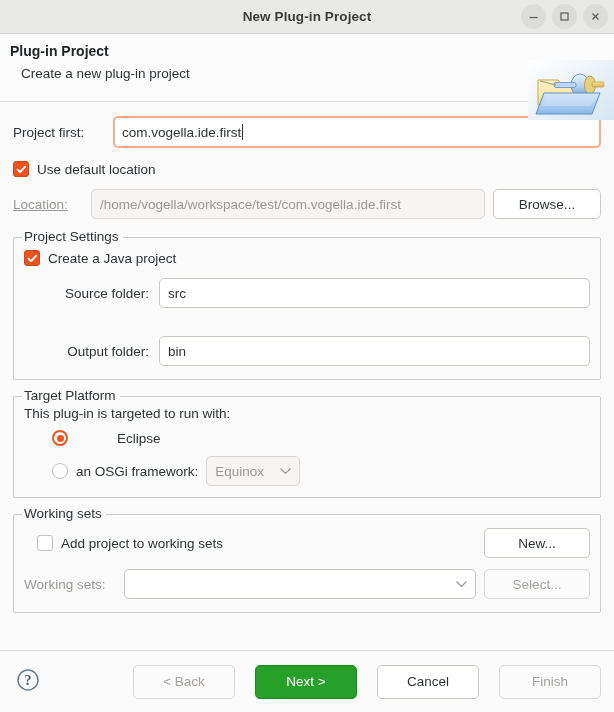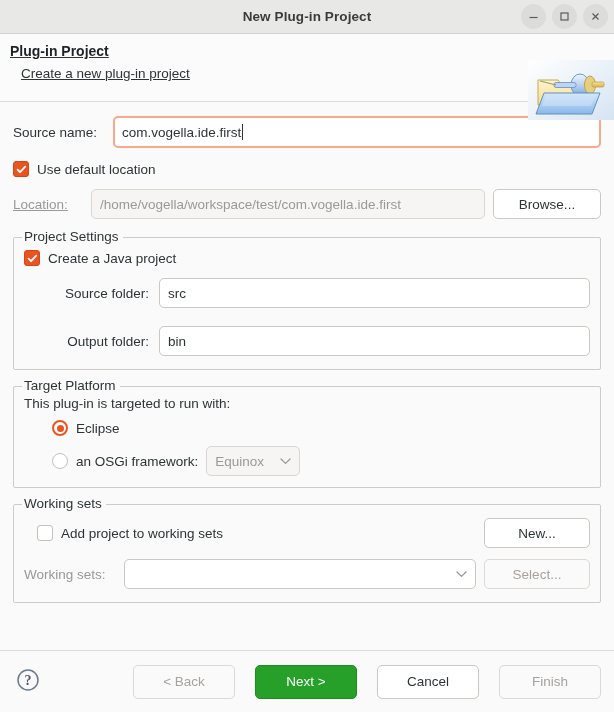"Plug-in Project" .header { text-decoration: underline -> none }
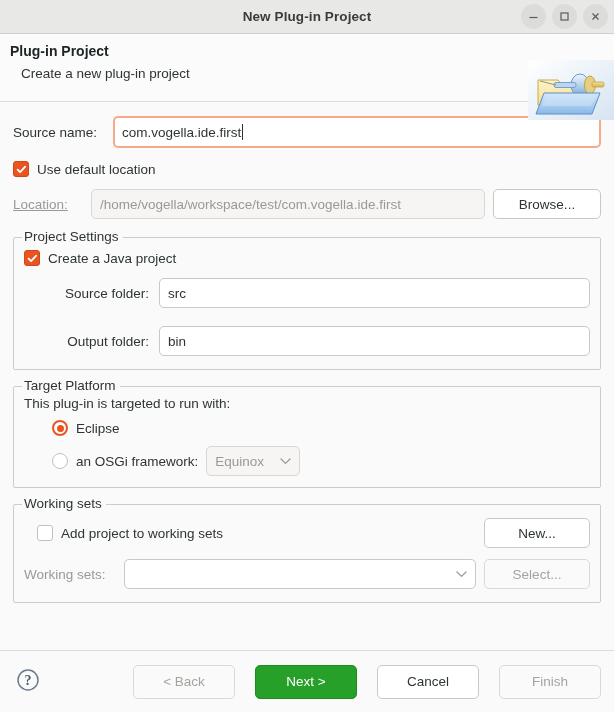"Source name:" div.lbl { text: Source name -> Project first }
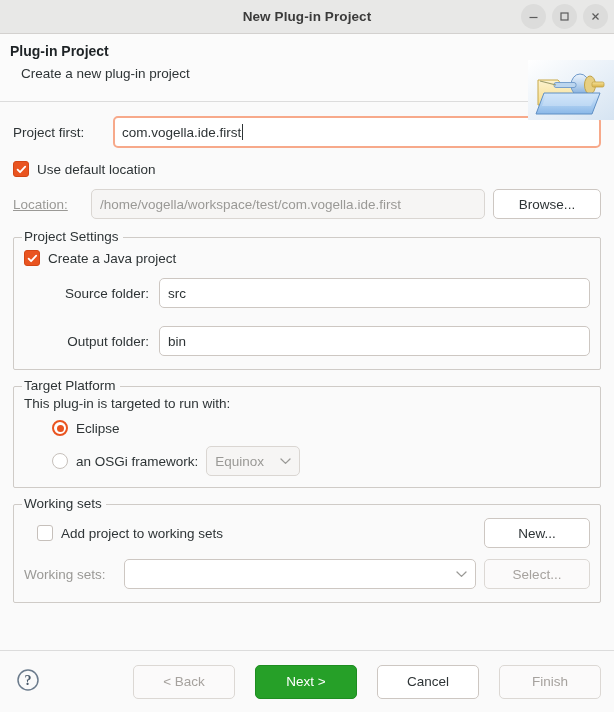"Output folder:" div.row { margin-top: 18px -> 28px }
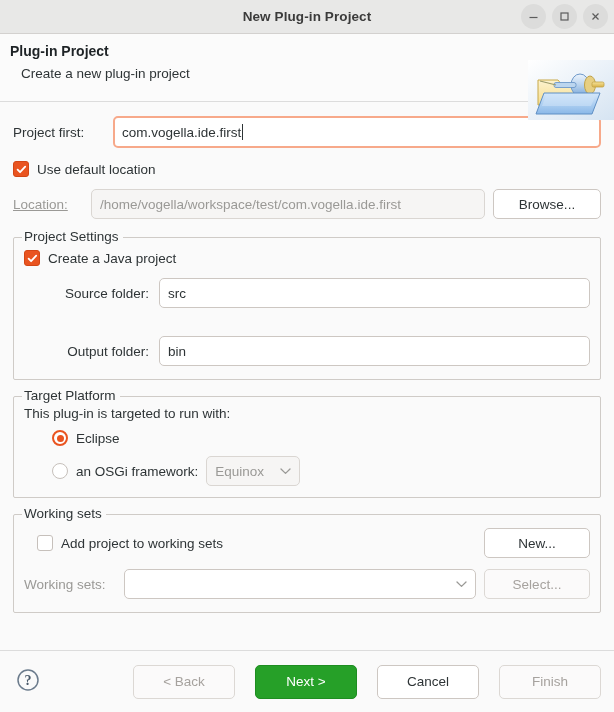"Eclipse" div.row { gap: none -> 41px }
